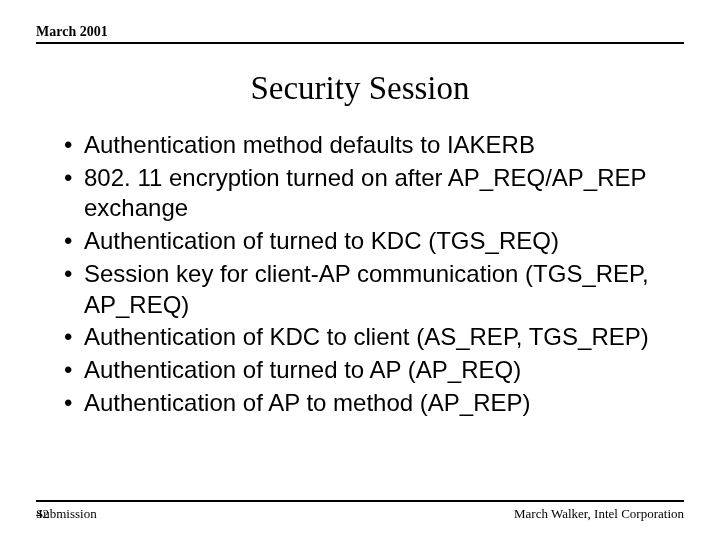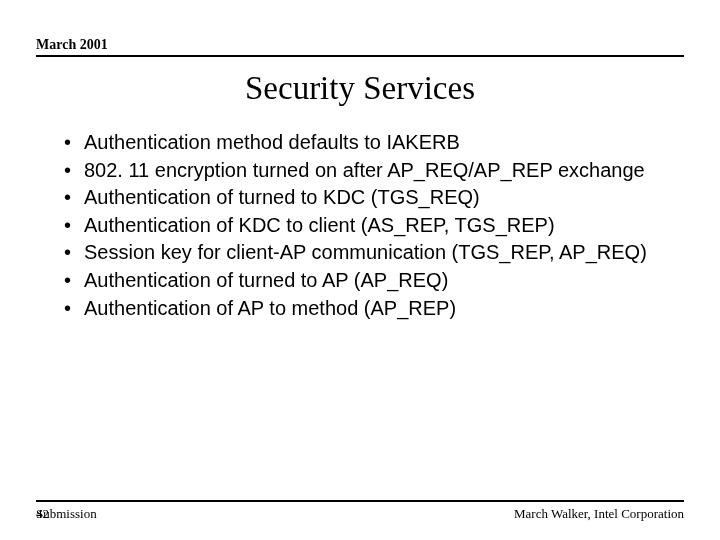"March 2001" .header { margin-top: 13px -> none }
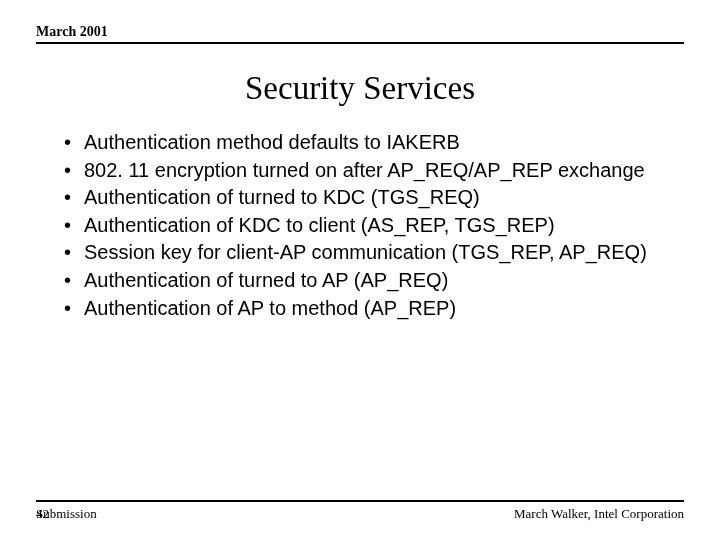"Security Services" div.title { text: Services -> Session }
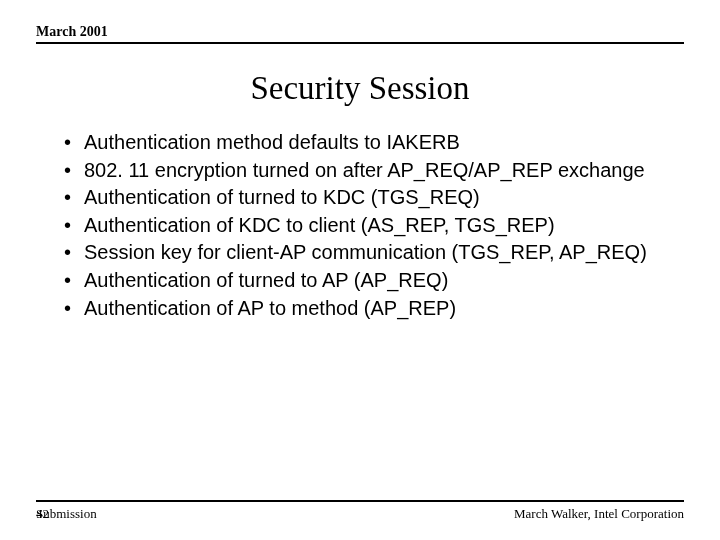"Authentication method defaults to IAKERB" .content { font-size: 20px -> 24px }
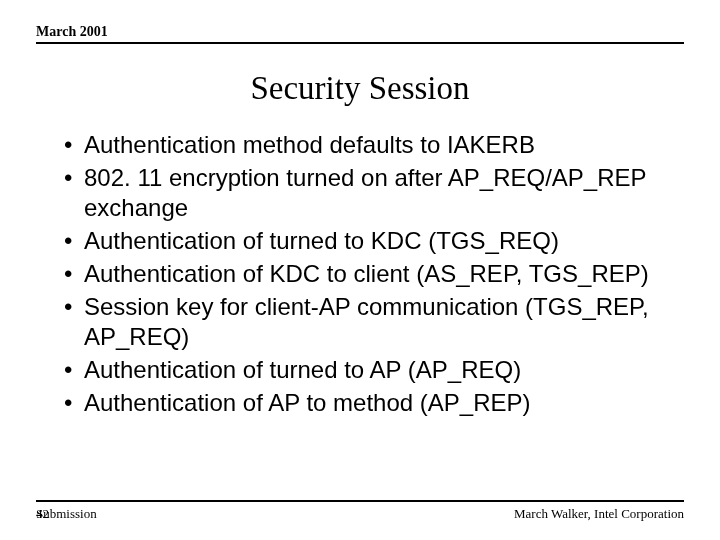"Authentication of KDC to client" li { order: before "Session key for client-AP communication" -> after "Session key for client-AP communication" }
